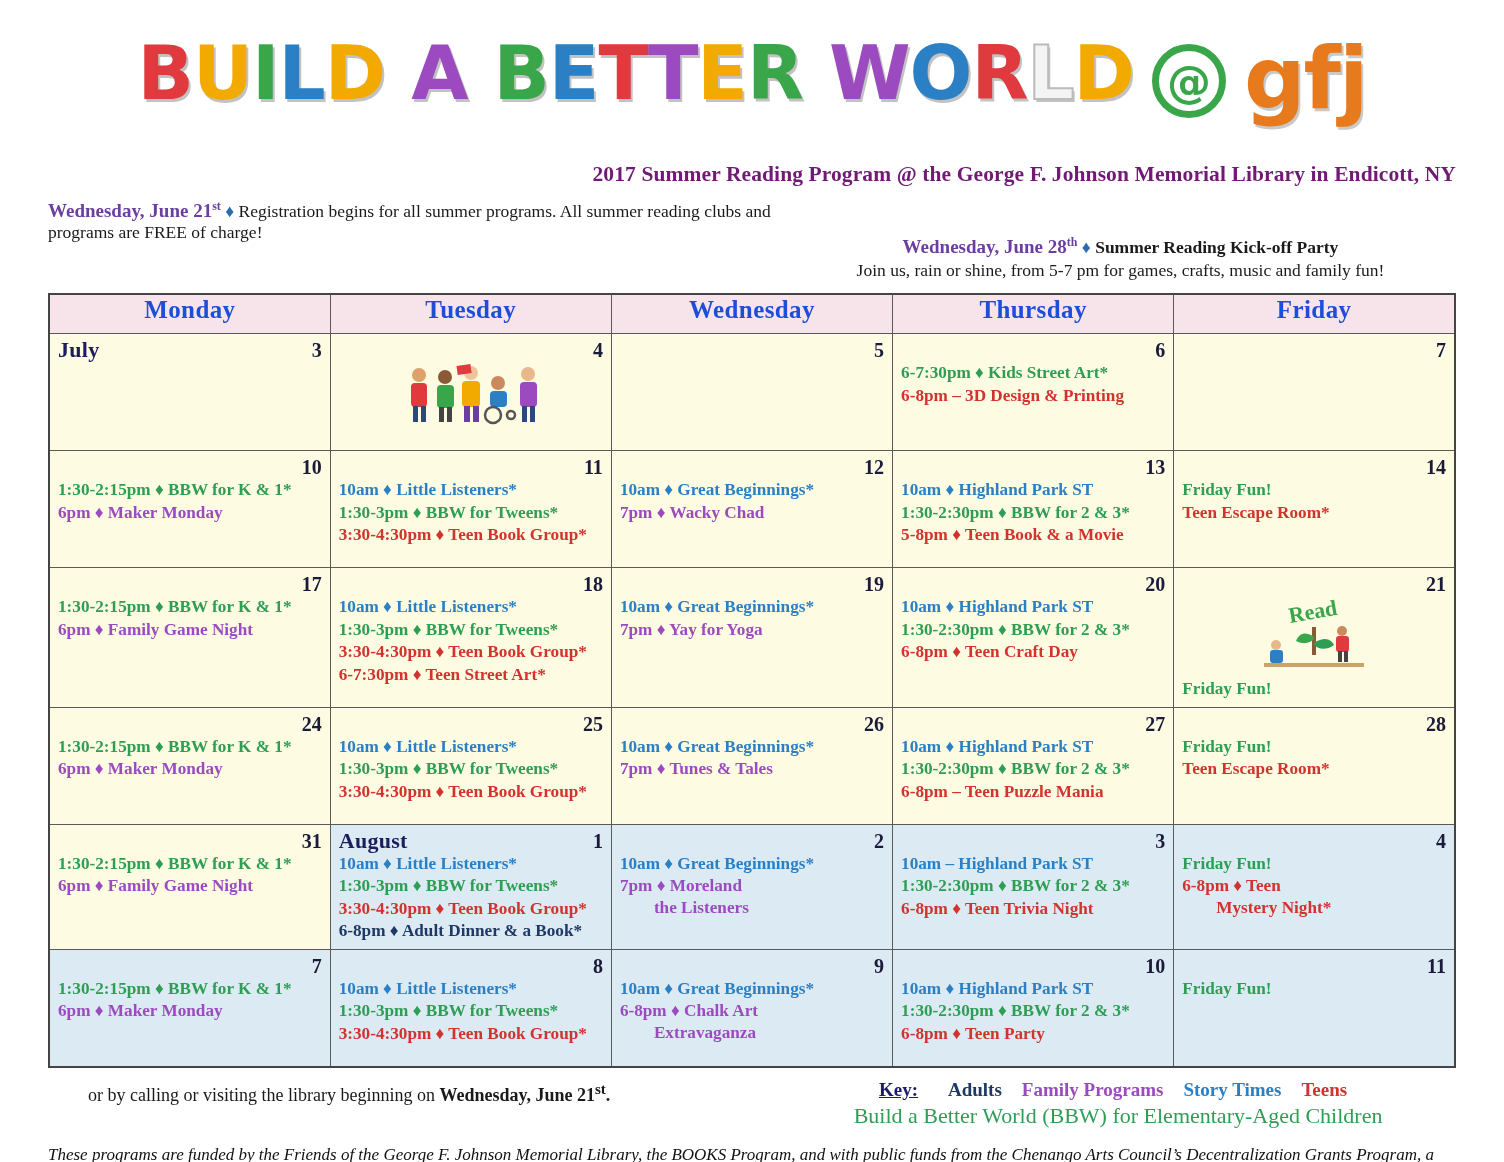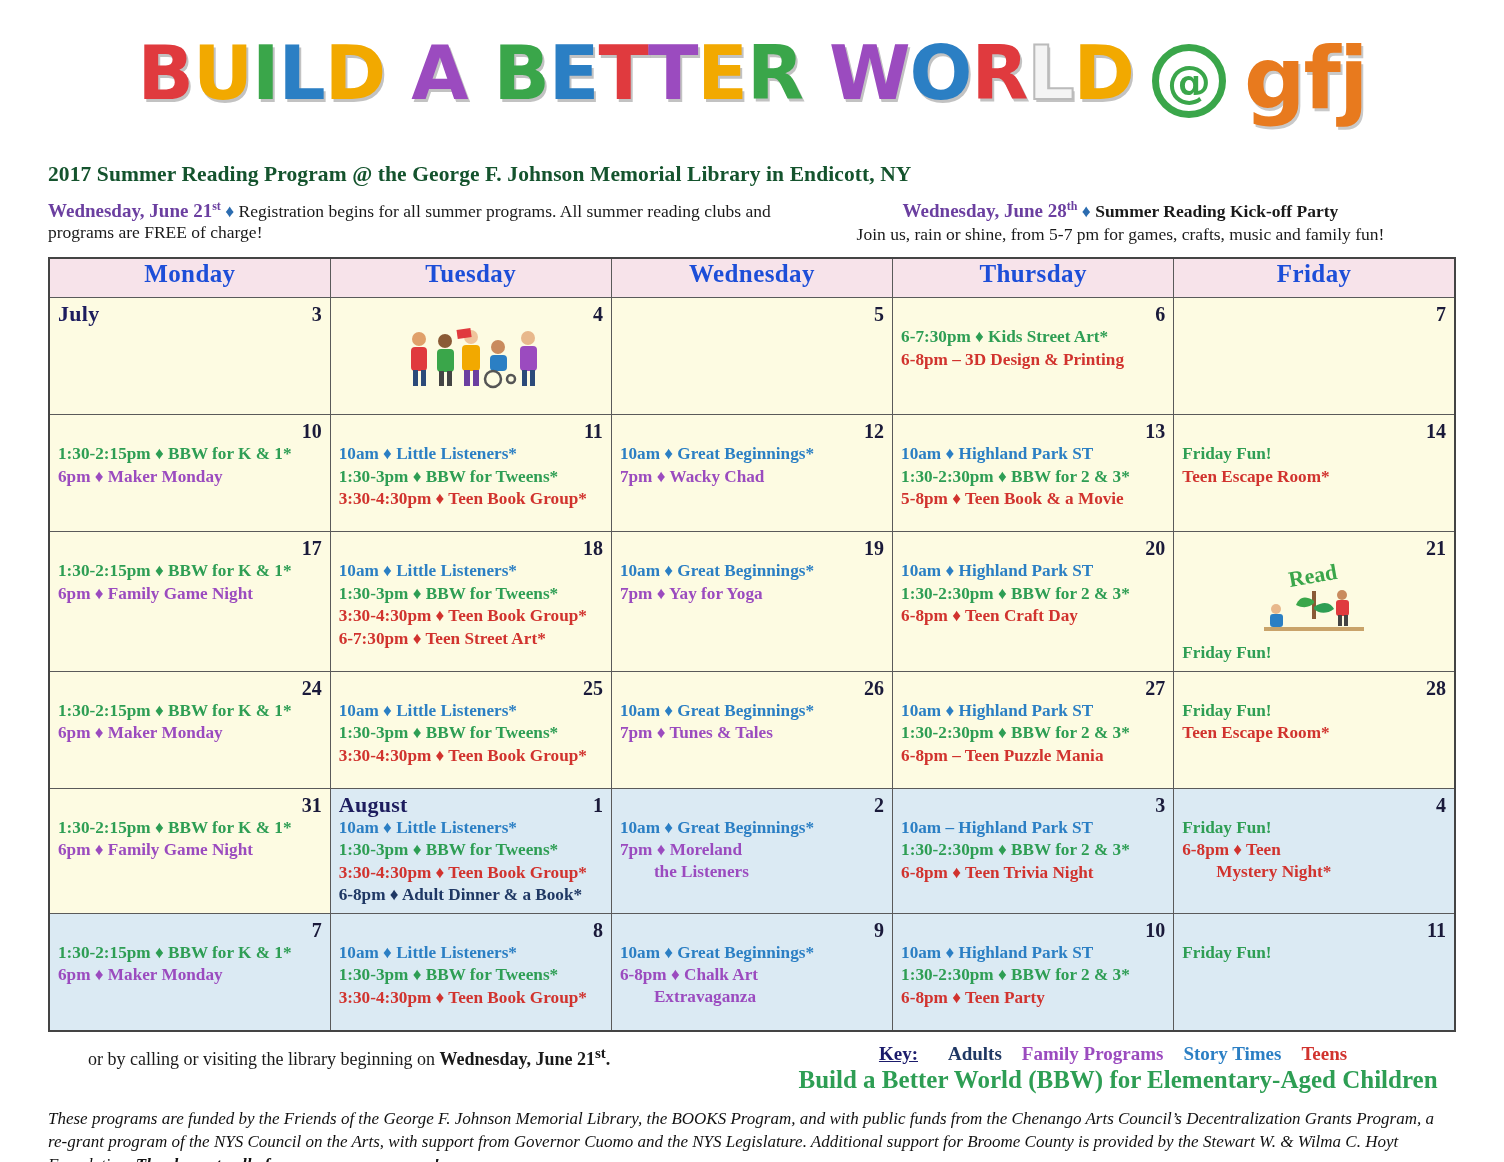"2017 Summer Reading Program @" .subtitle { color: #14532d -> #701a75; text-align: left -> right }
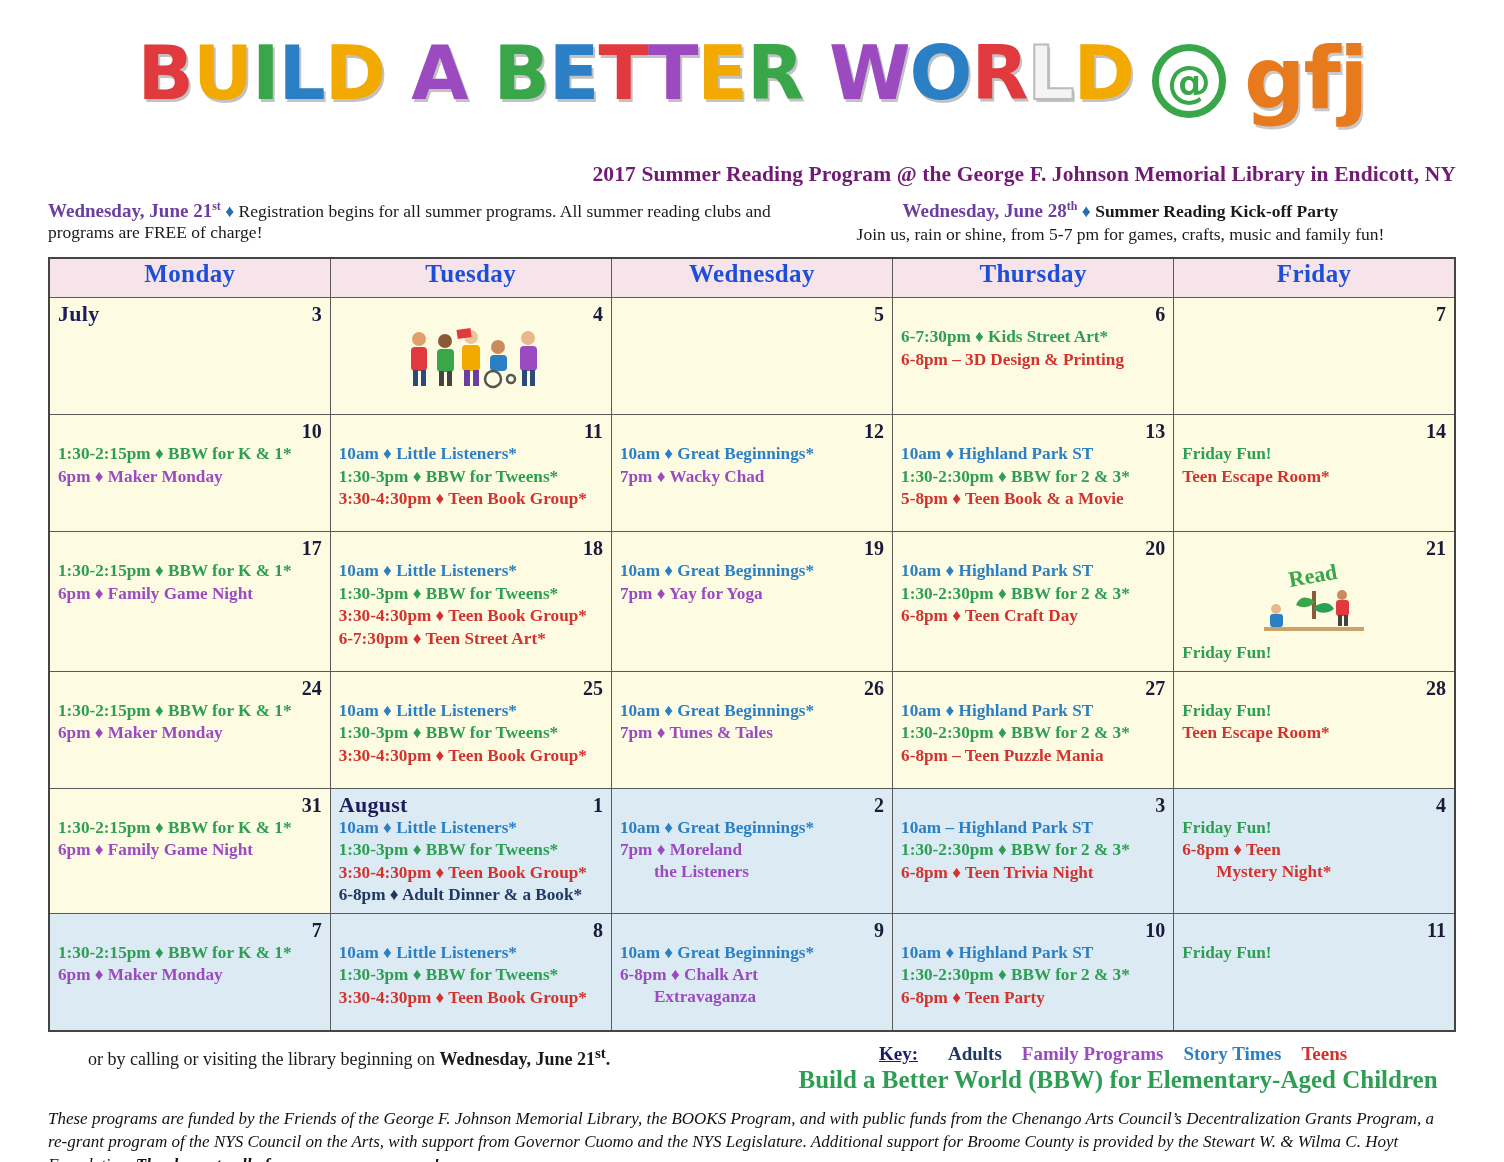"Wednesday, June 28th ♦ Summer" .note-right { margin-top: none -> 36px }
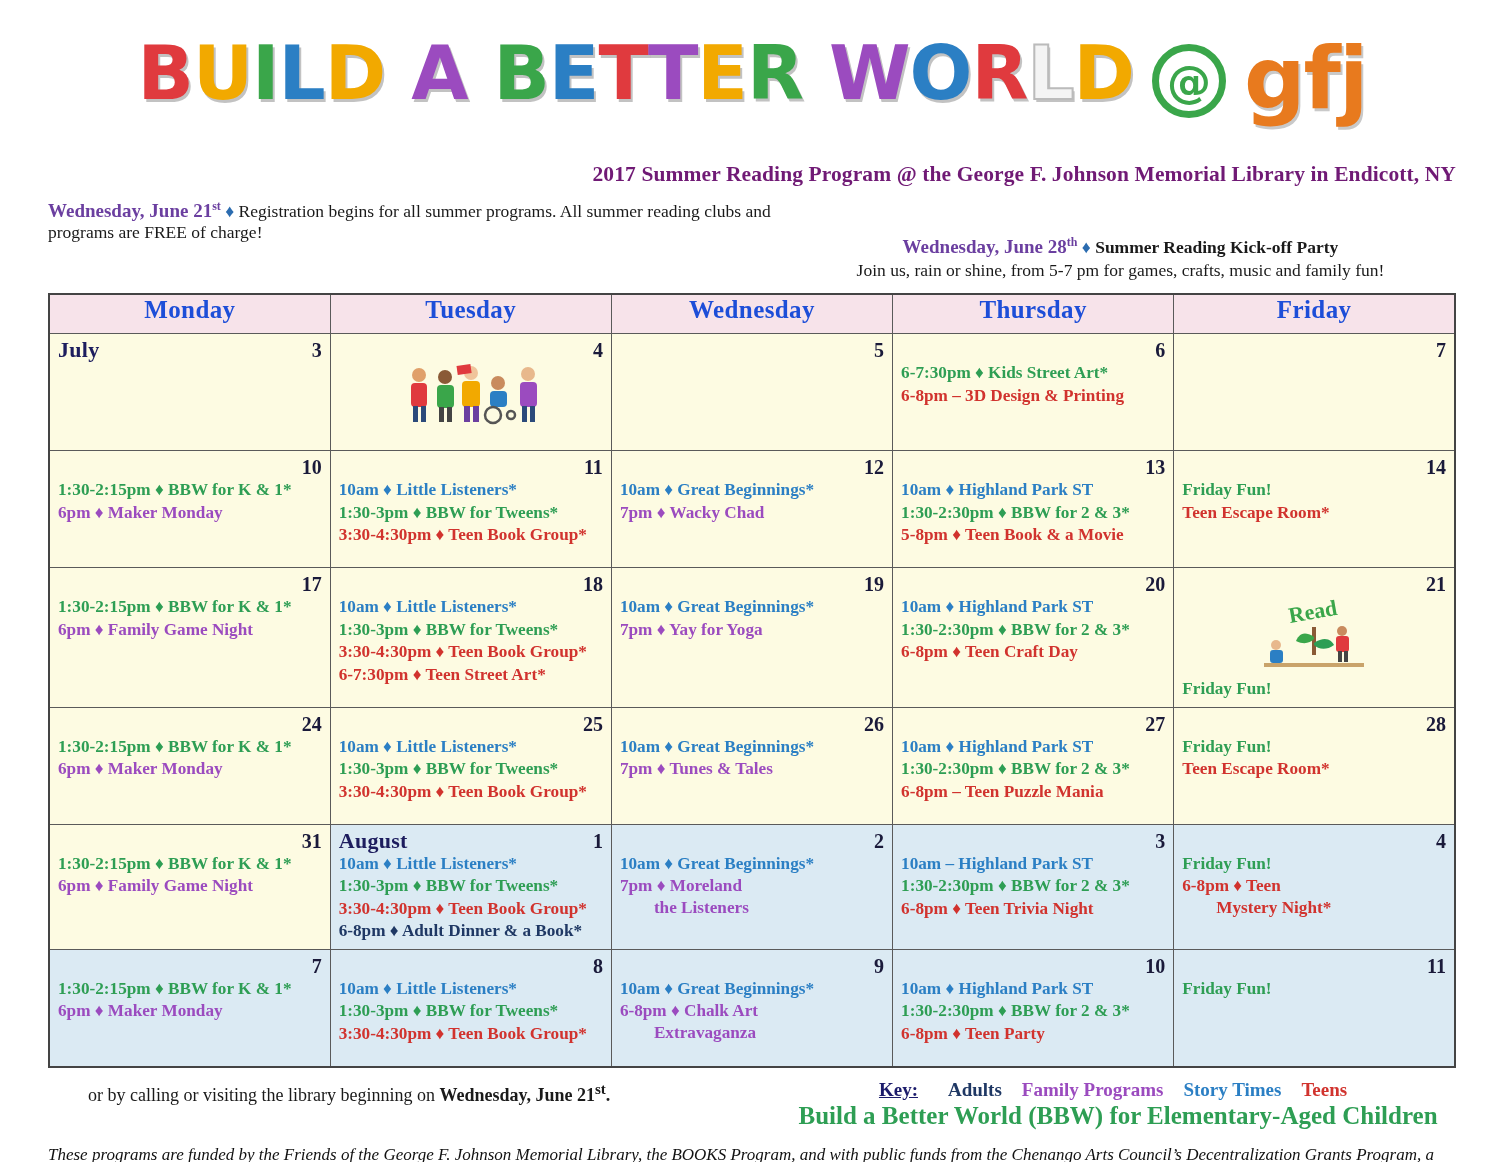"Build a Better World (BBW)" .key-row2 { font-size: 25px -> 22px; font-weight: bold -> normal }
